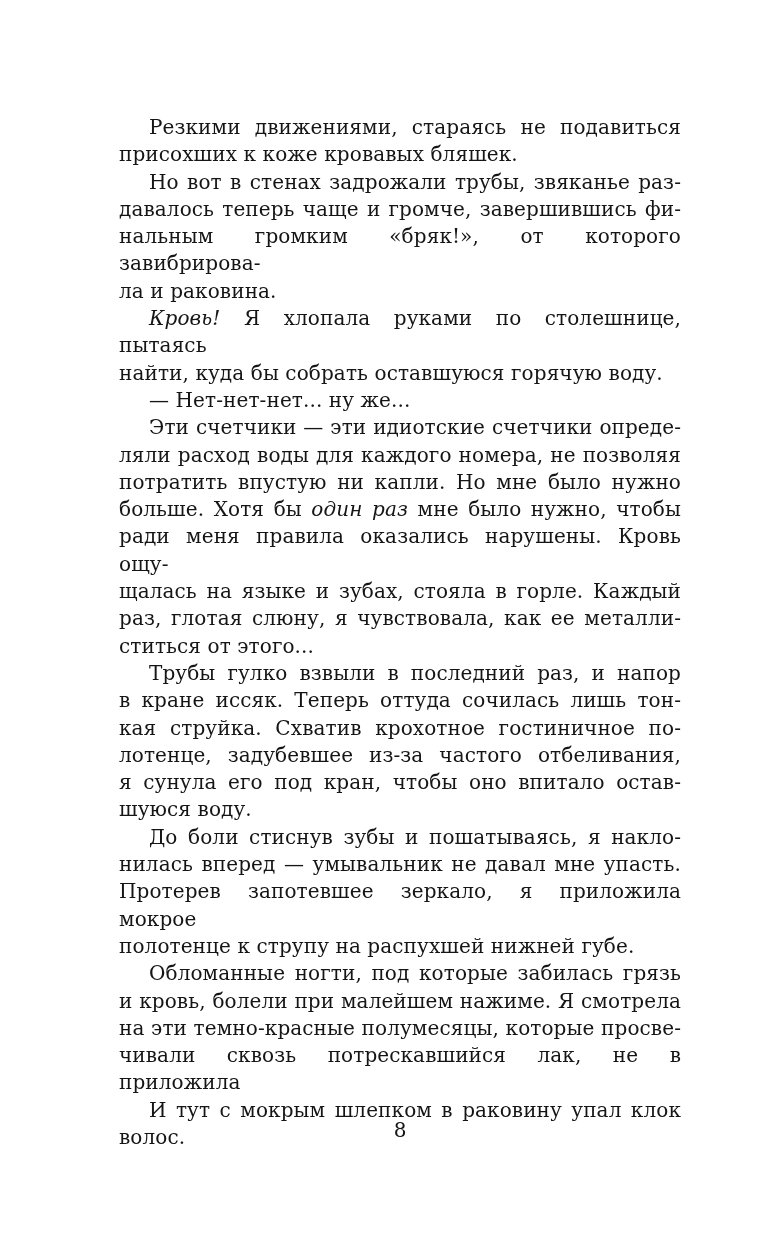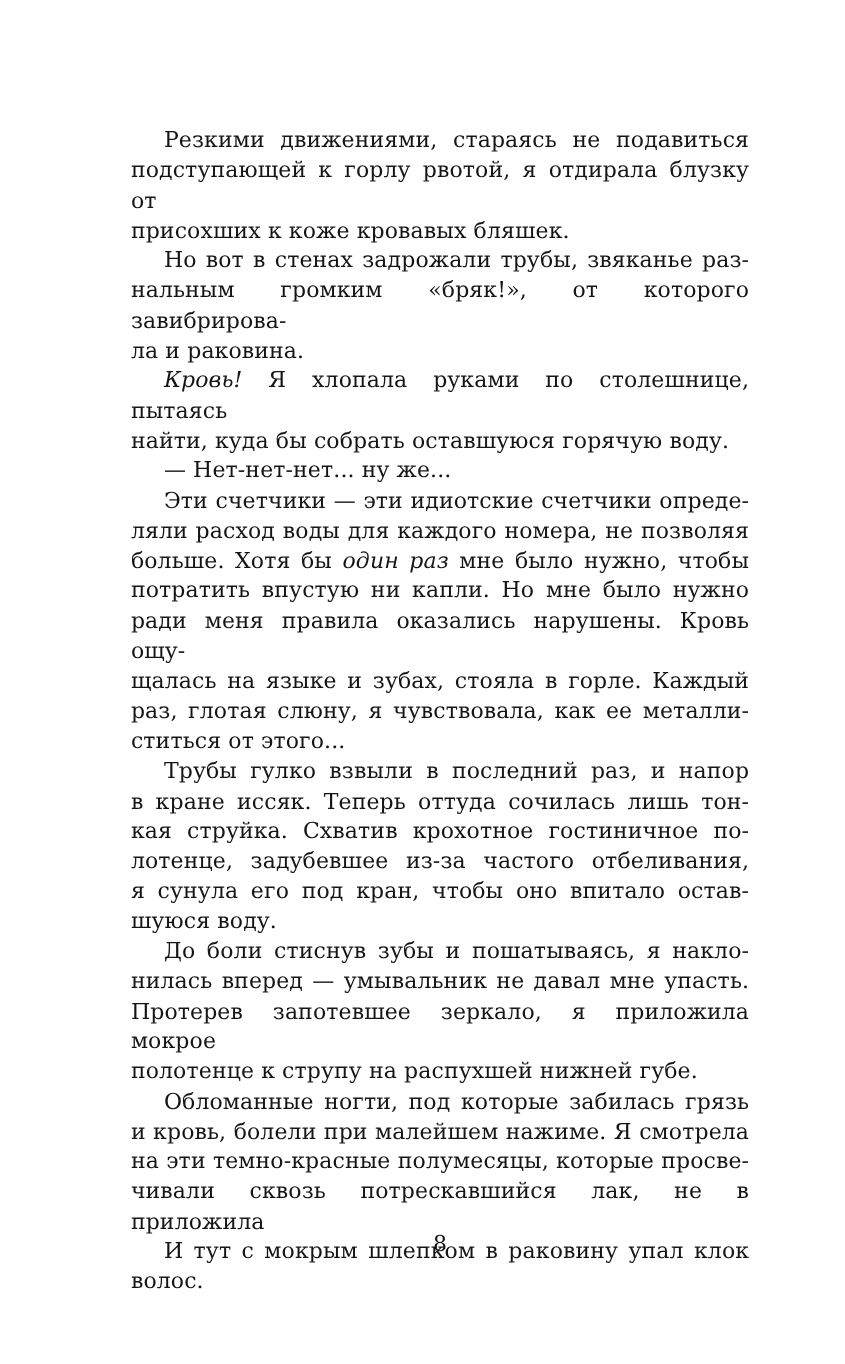"подступающей к горлу рвотой, я" div.line { html: <div><span>подступающей к горлу рвотой, я отдирала блузку от</span></div> -> none }
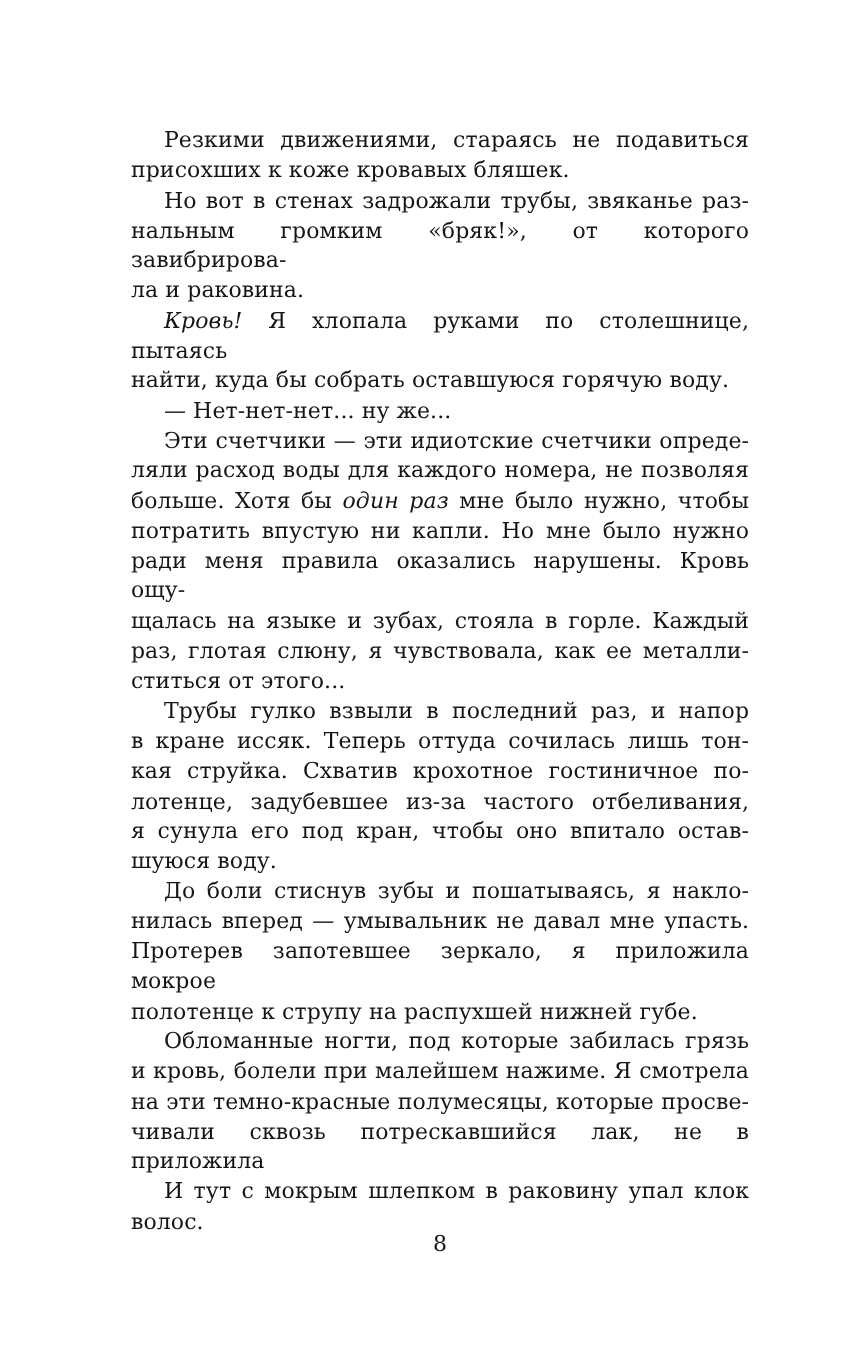"давалось теперь чаще и громче," div.line { html: none -> <div><span>давалось теперь чаще и громче, завершившись фи-</span></div> }
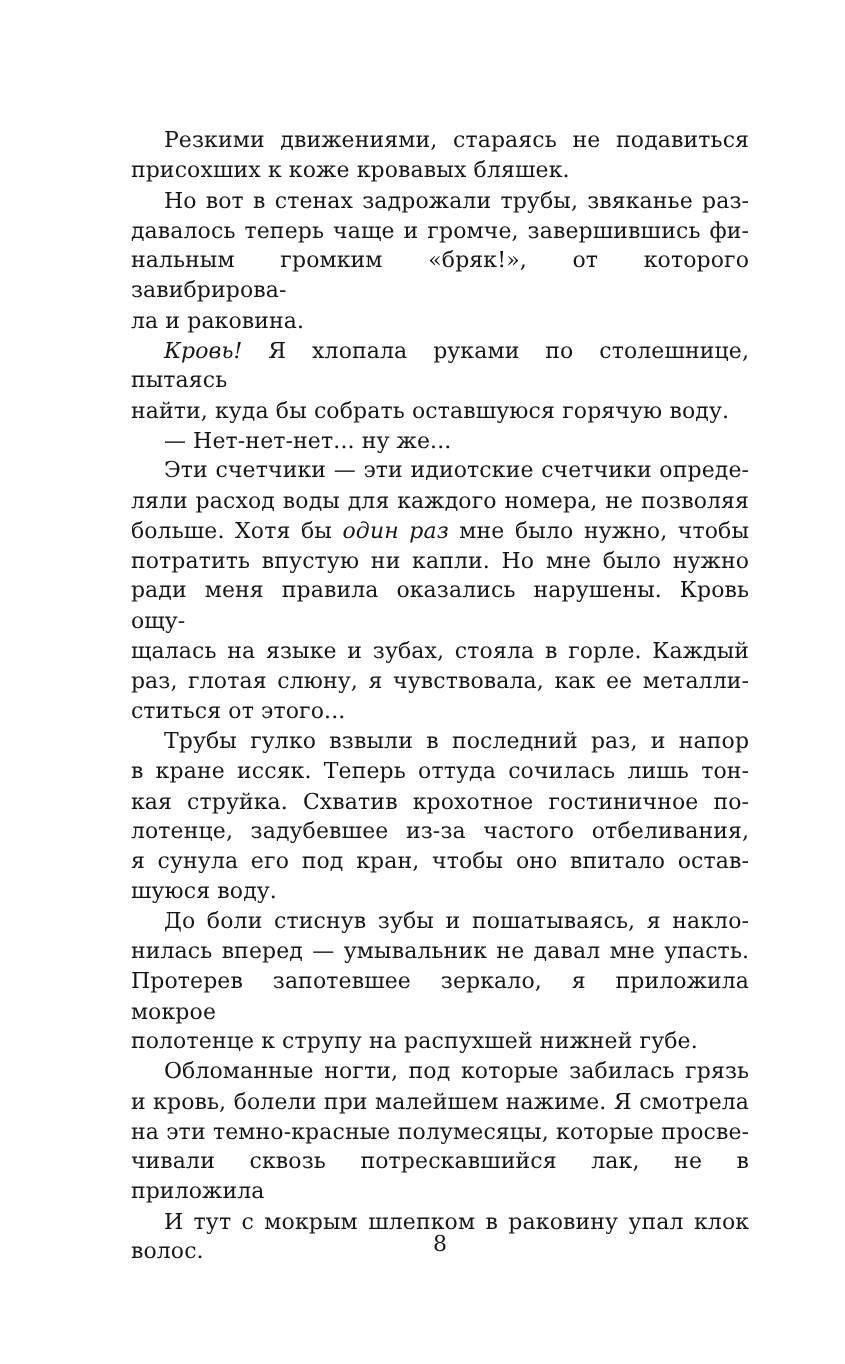"больше. Хотя бы один раз" div.line { order: before "потратить впустую ни капли. Но" -> after "потратить впустую ни капли. Но" }
